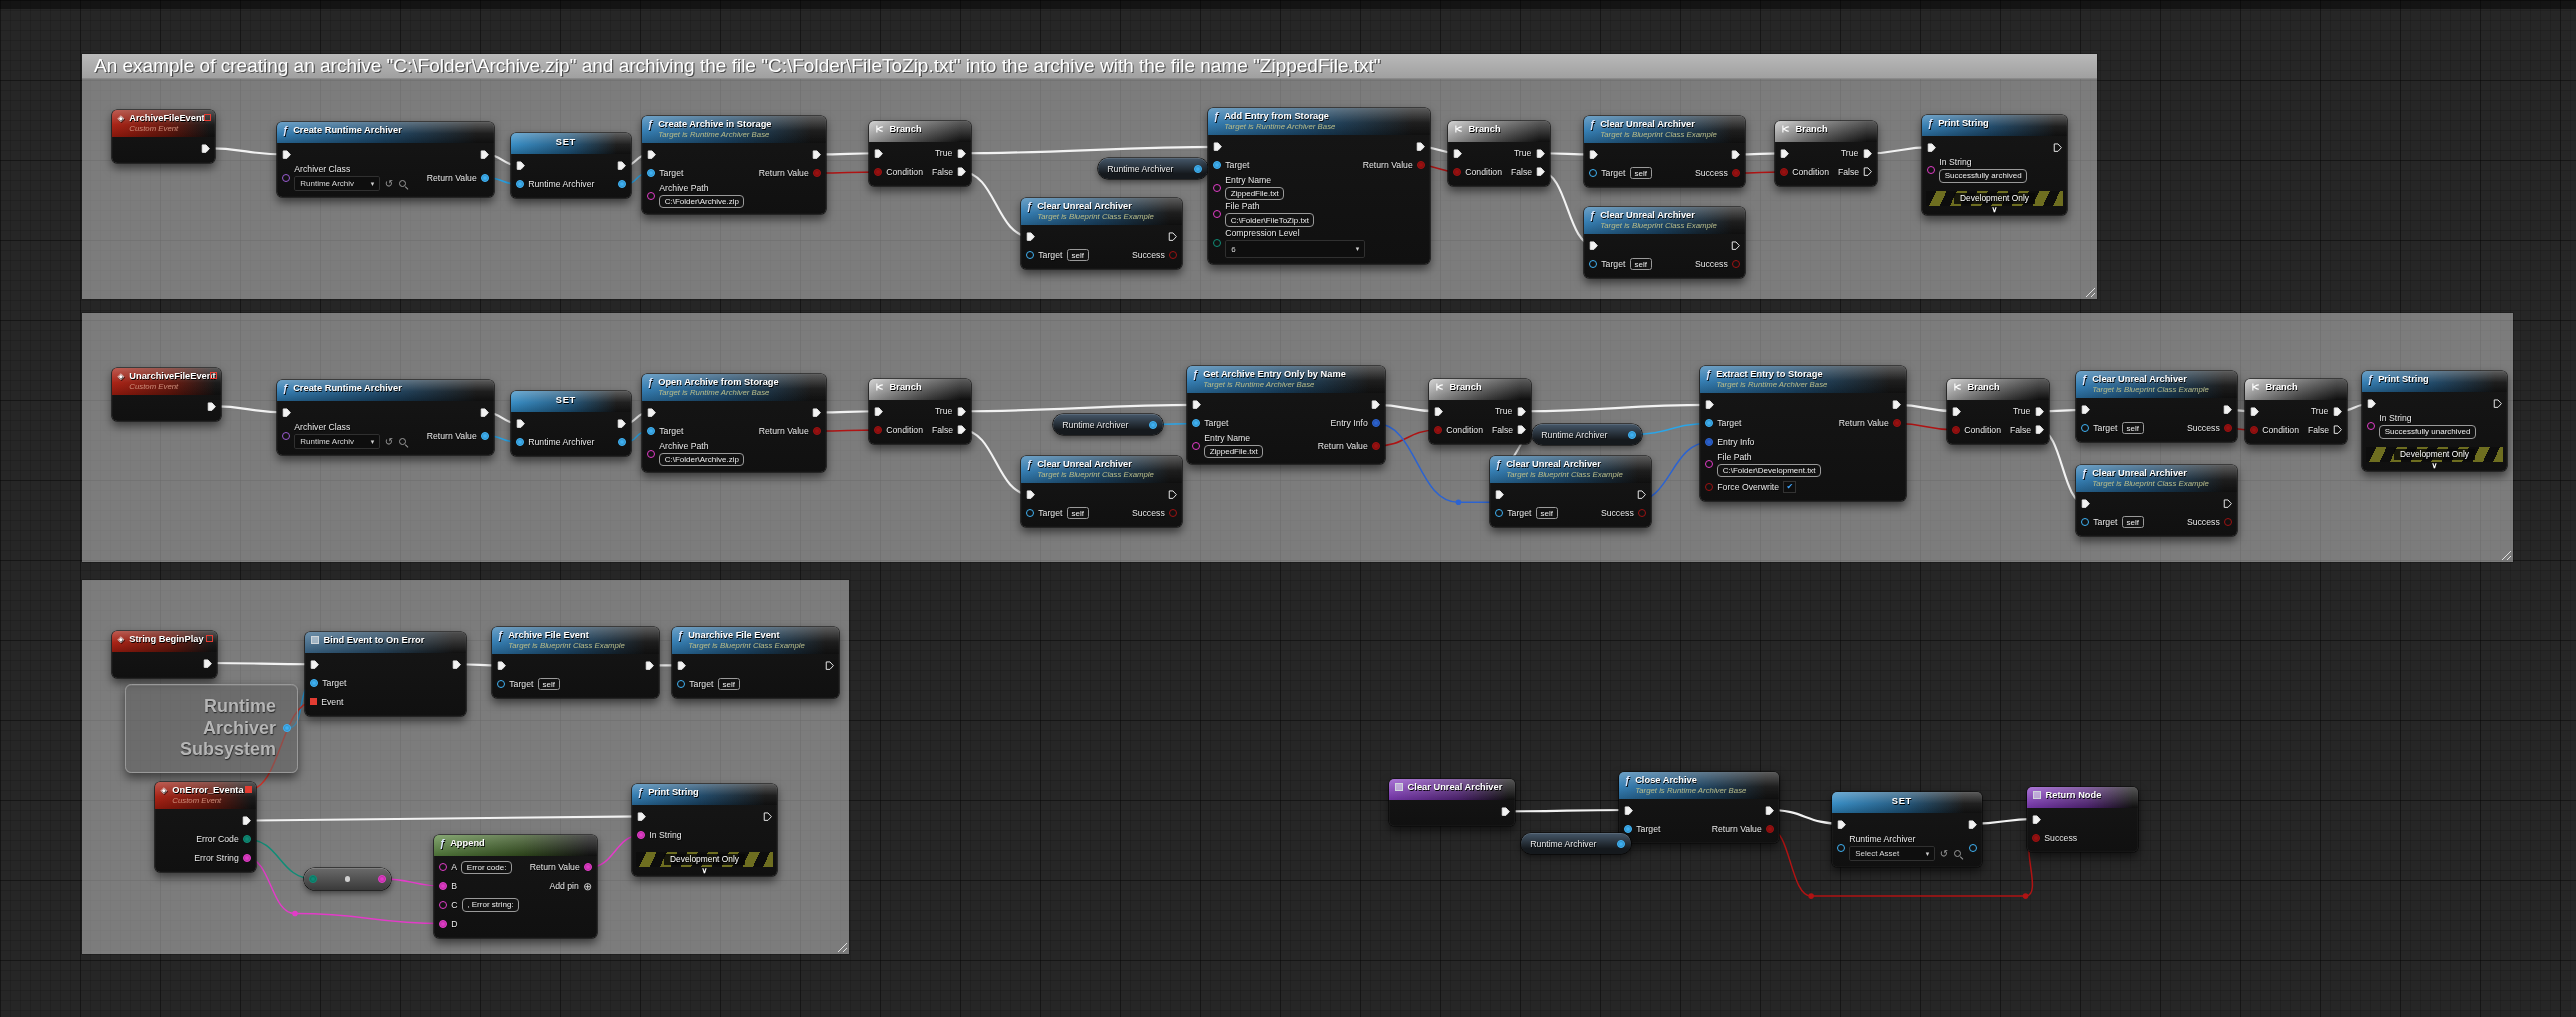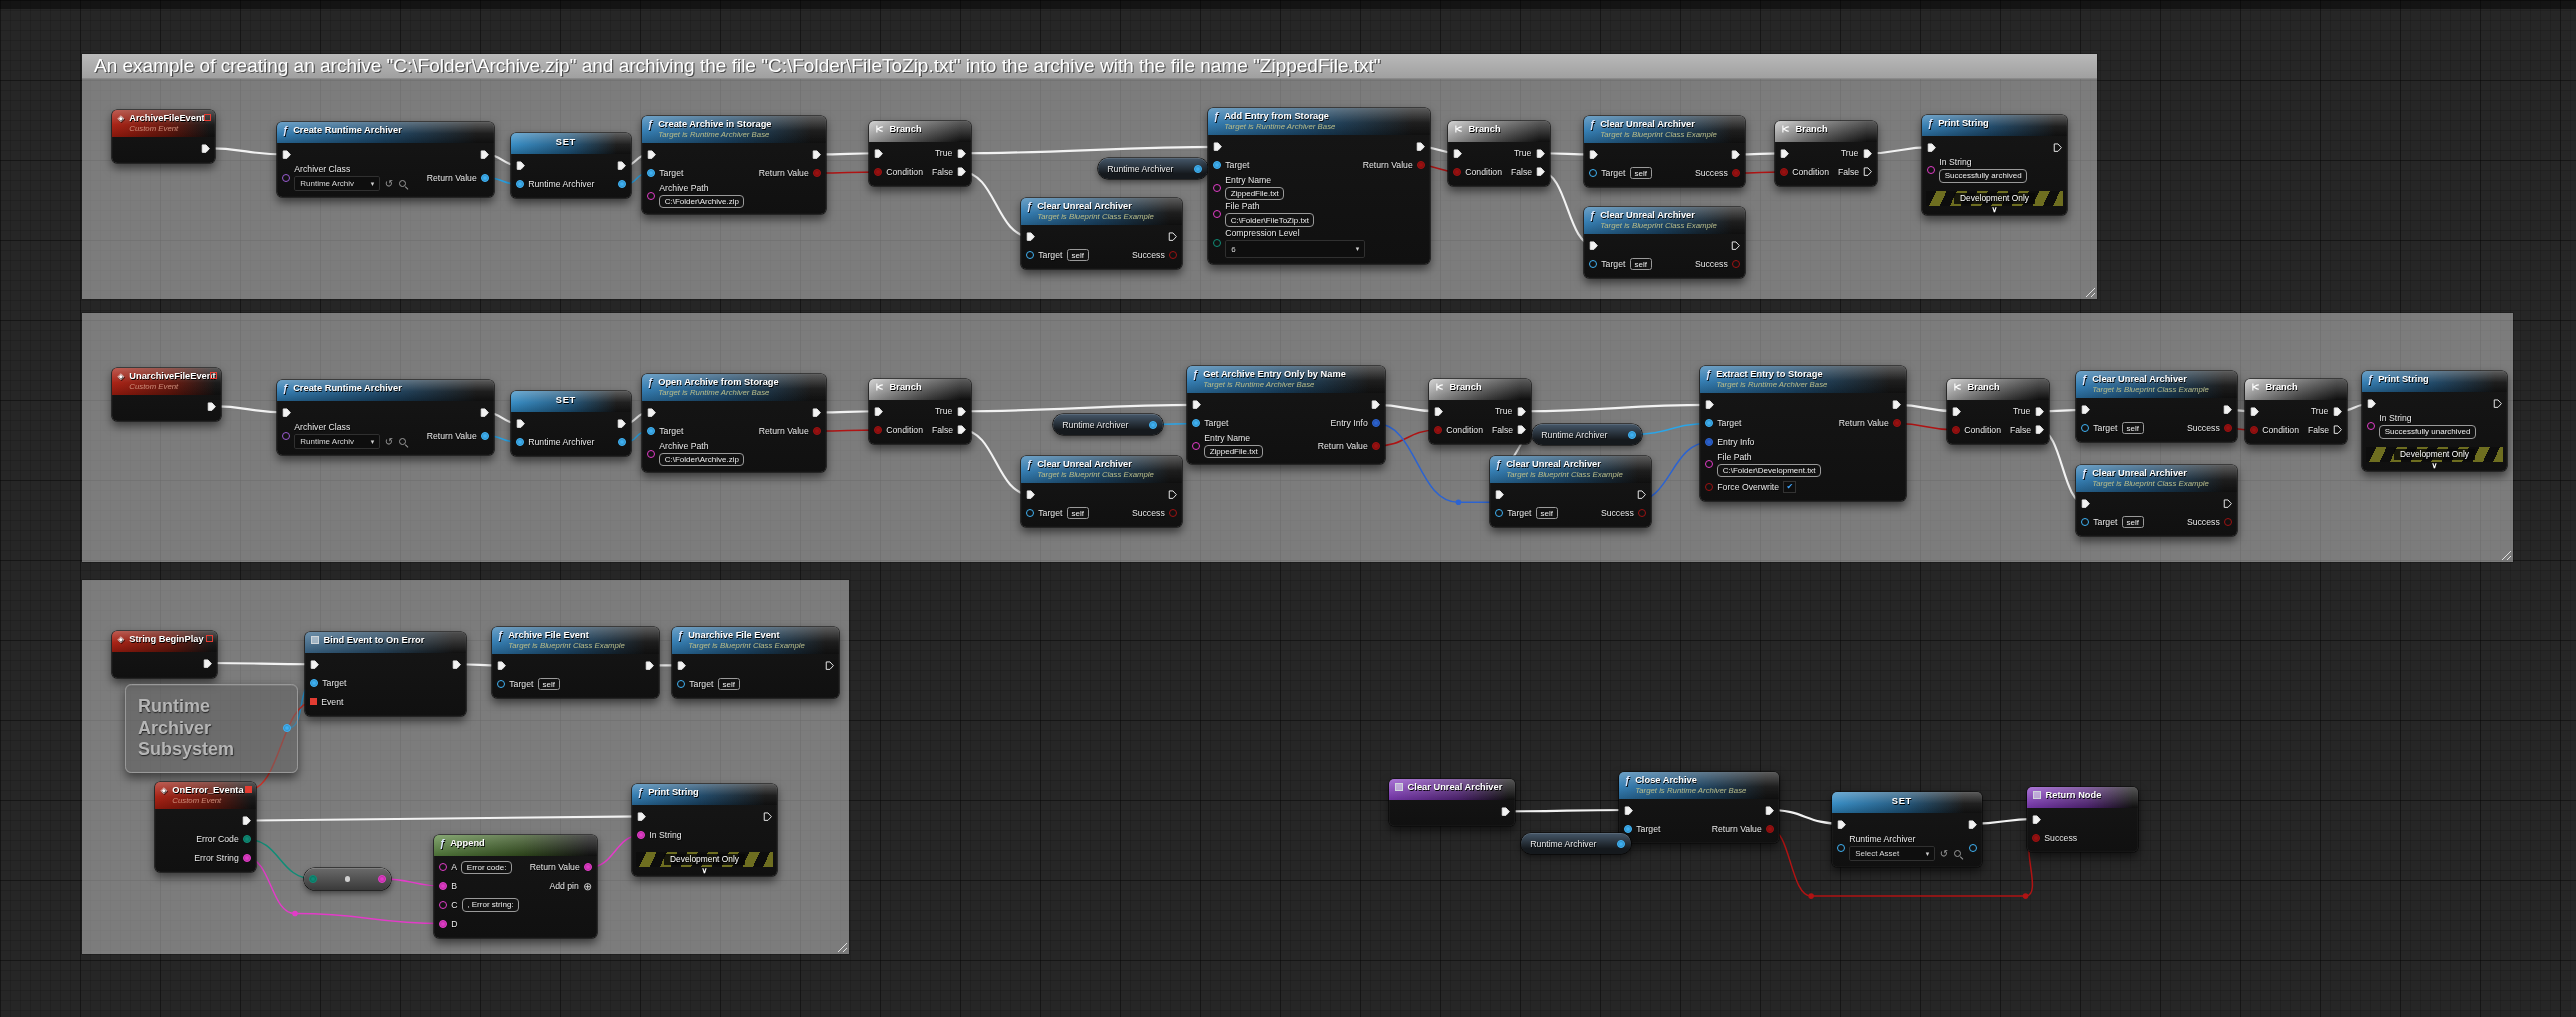"Runtime Archiver Subsystem" .subsys { padding: 5px 12px -> 5px 21px; text-align: left -> right }
